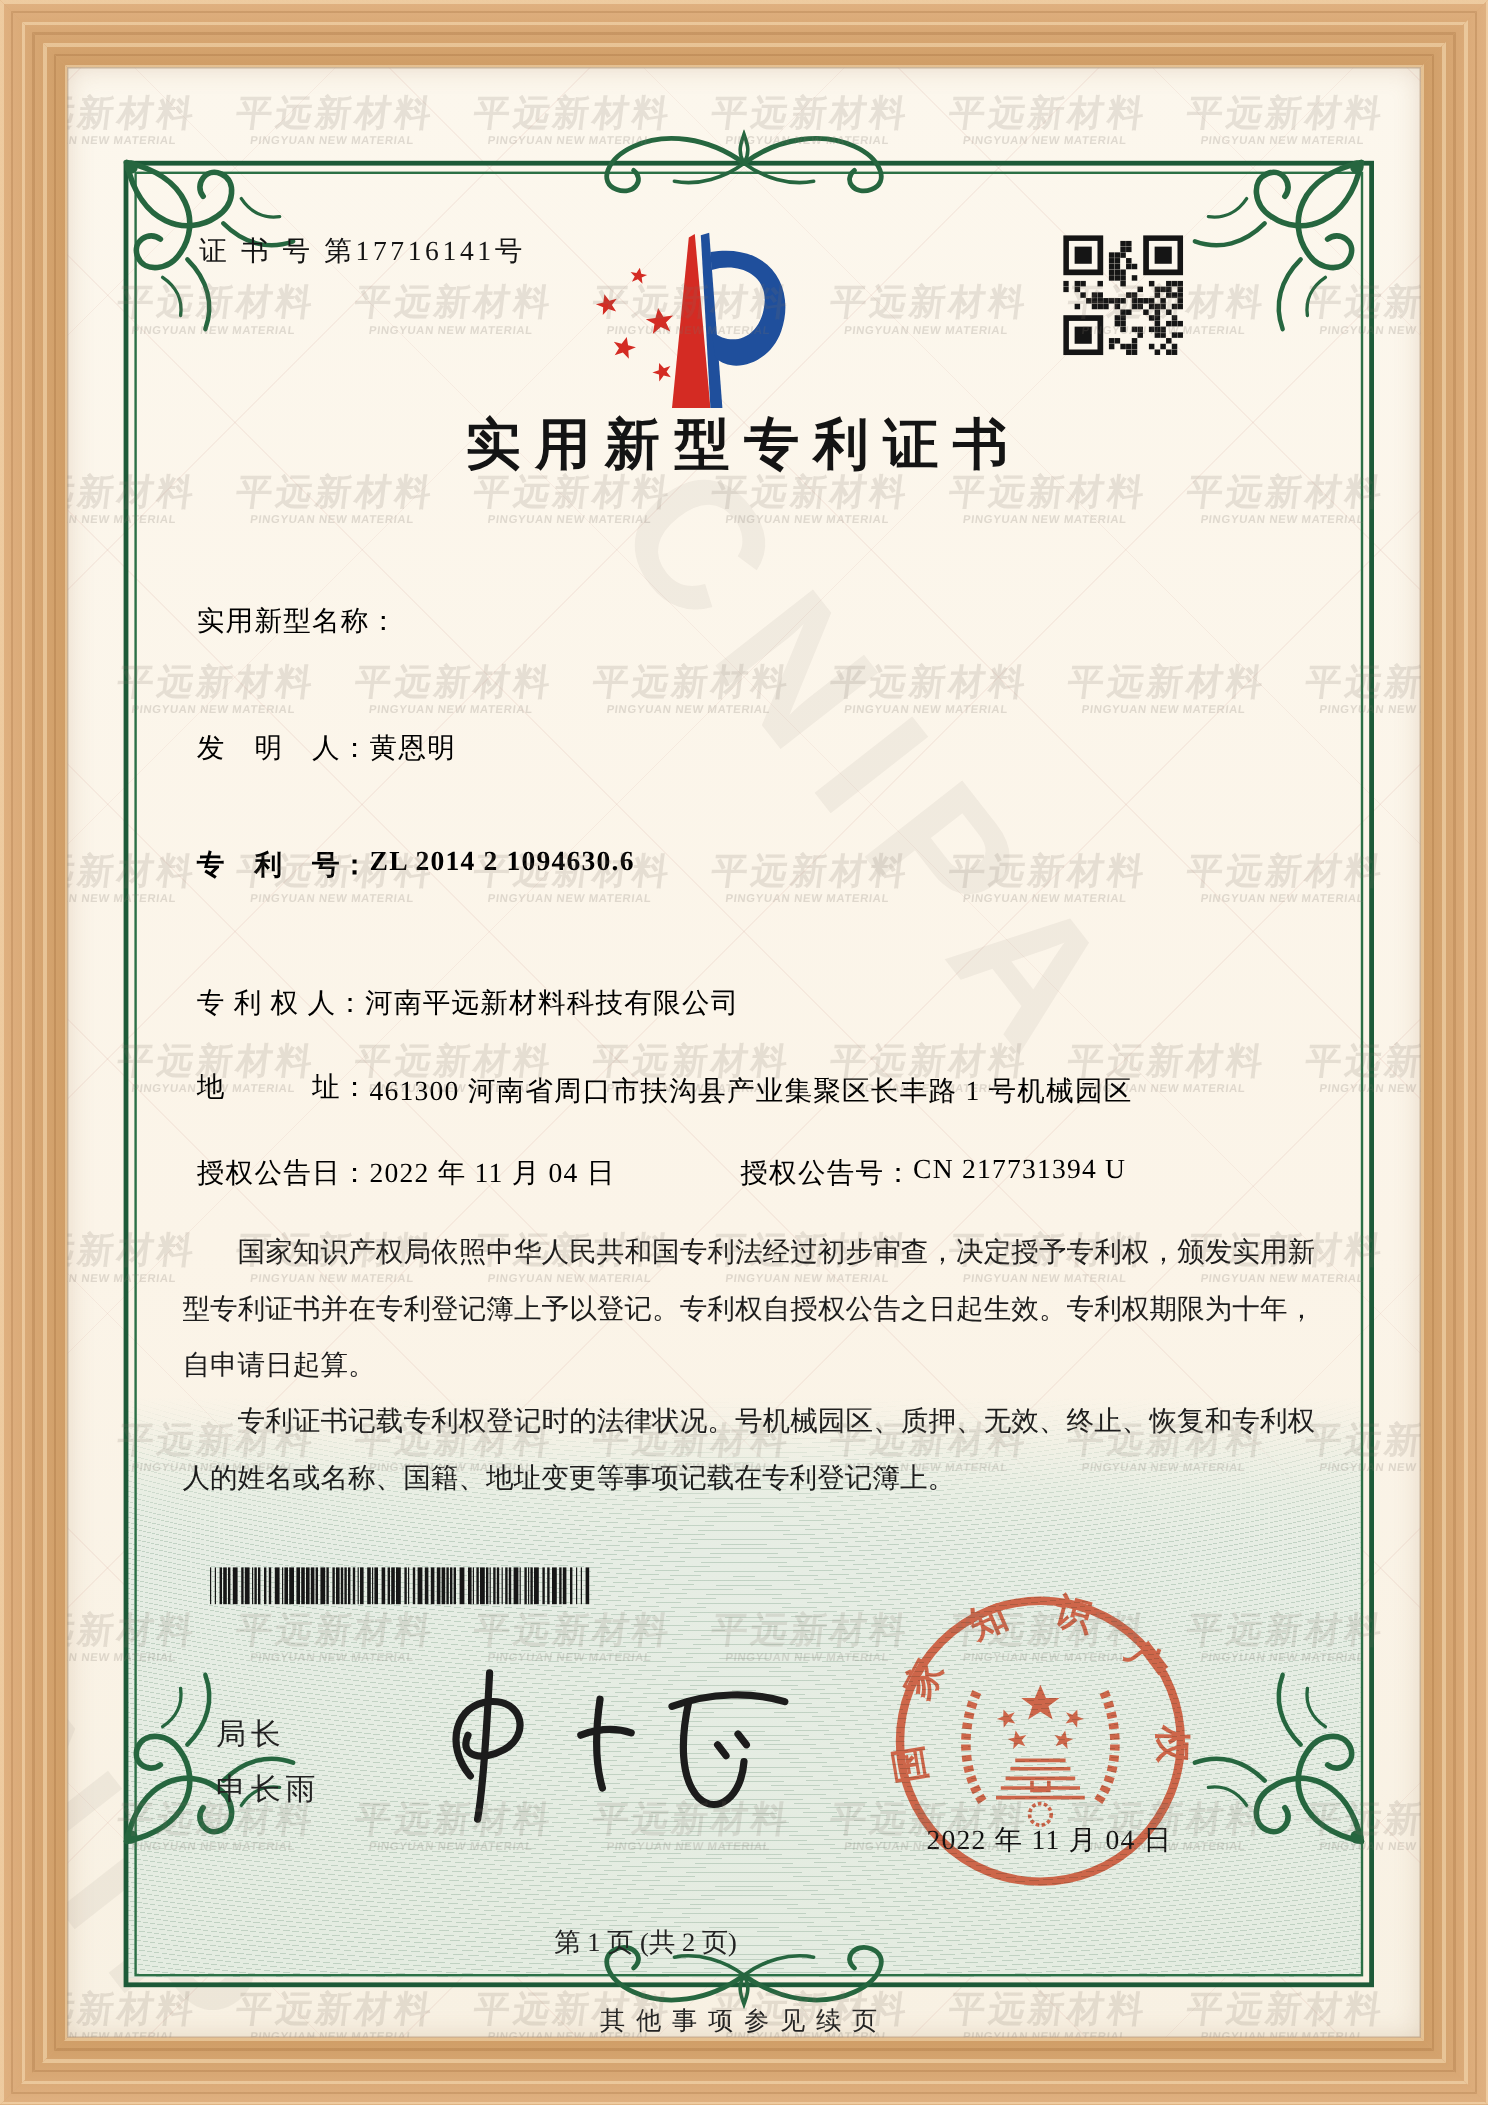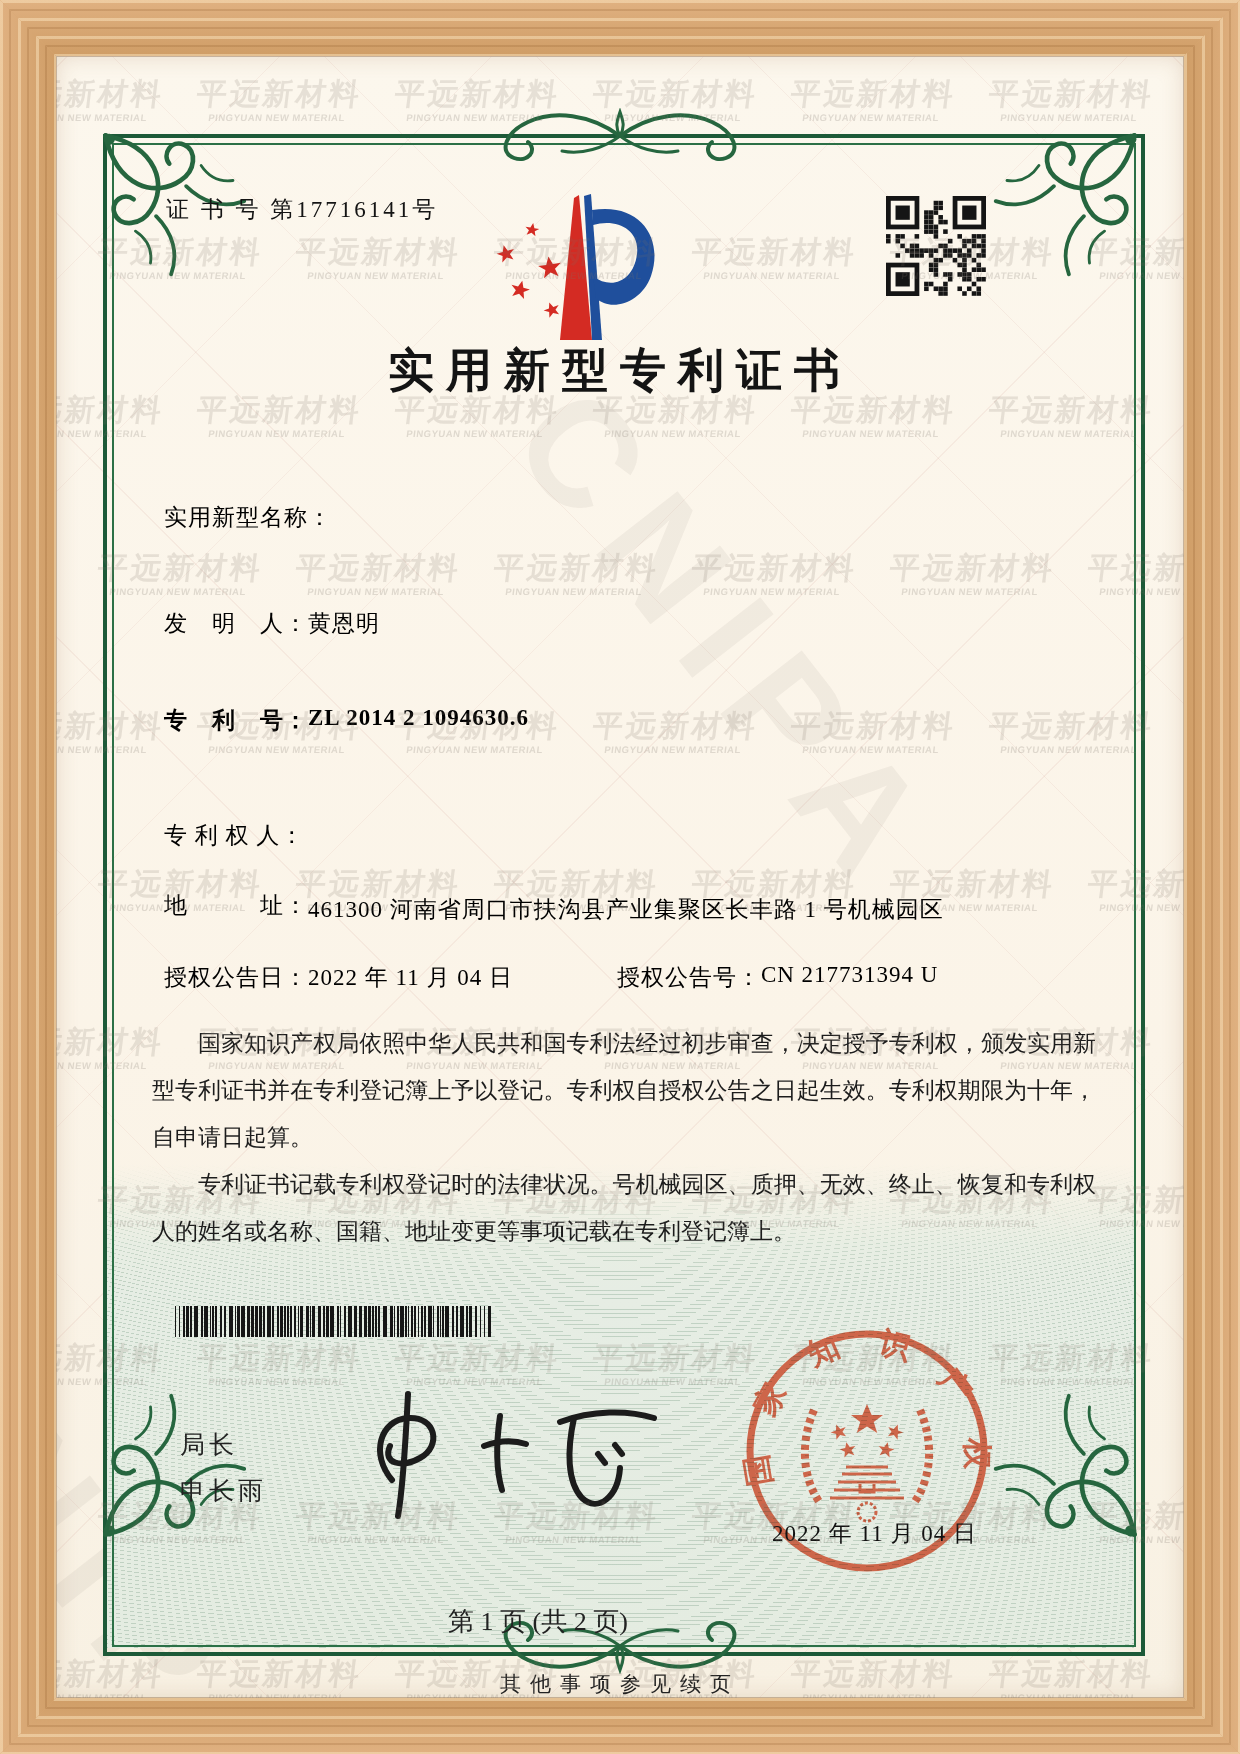"河南平远新材料科技有限公司" span.val { html: none -> <span>河南平远新材料科技有限公司</span> }
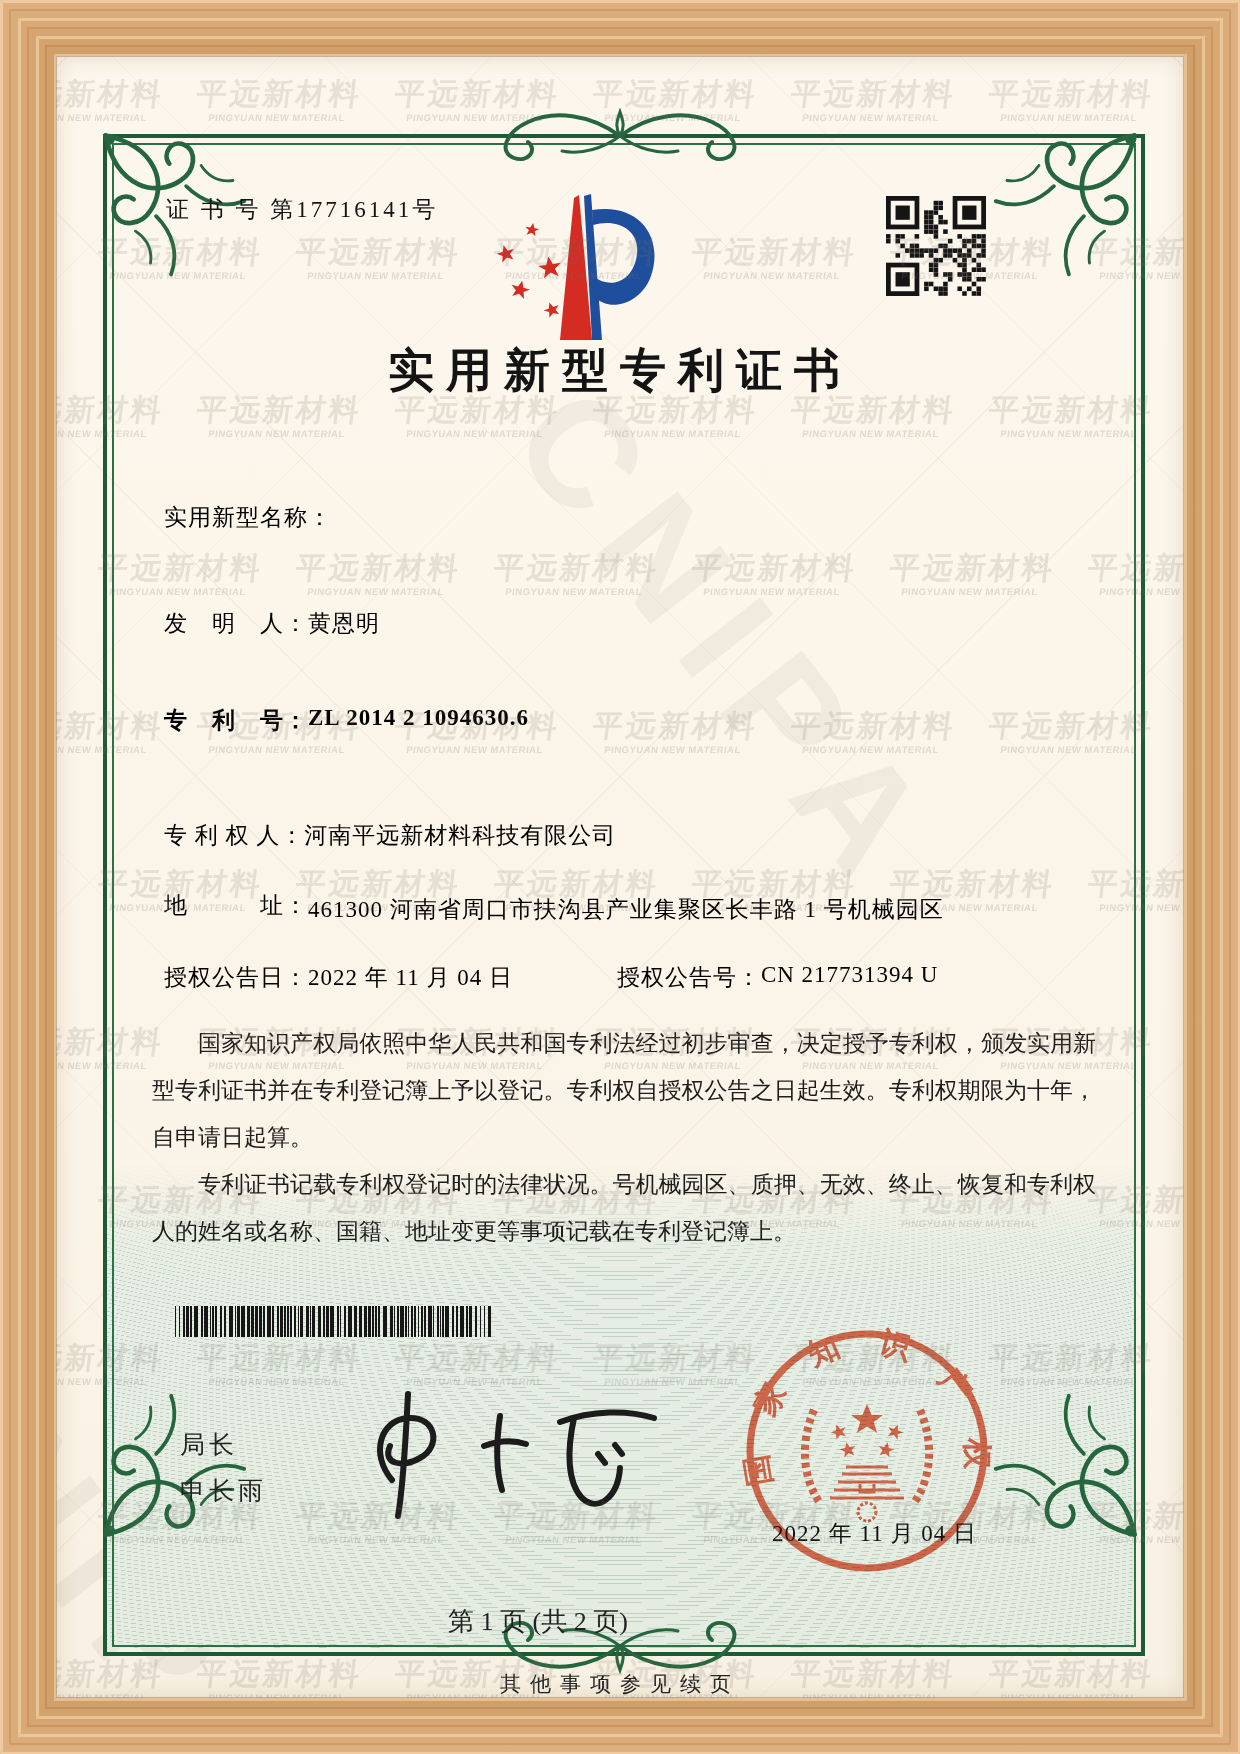"第 1 页 (共 2" .page-info { font-size: 26px -> 22px }
